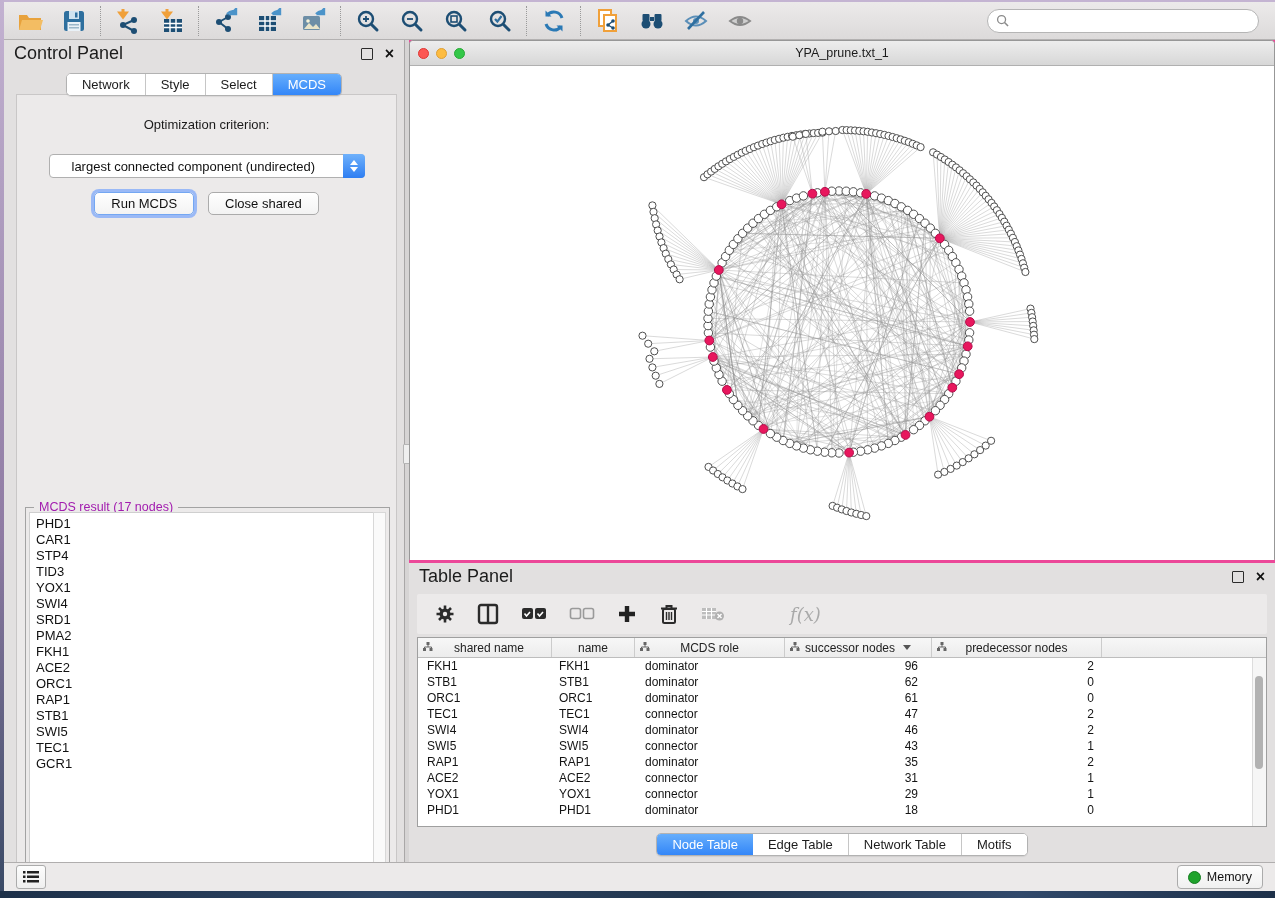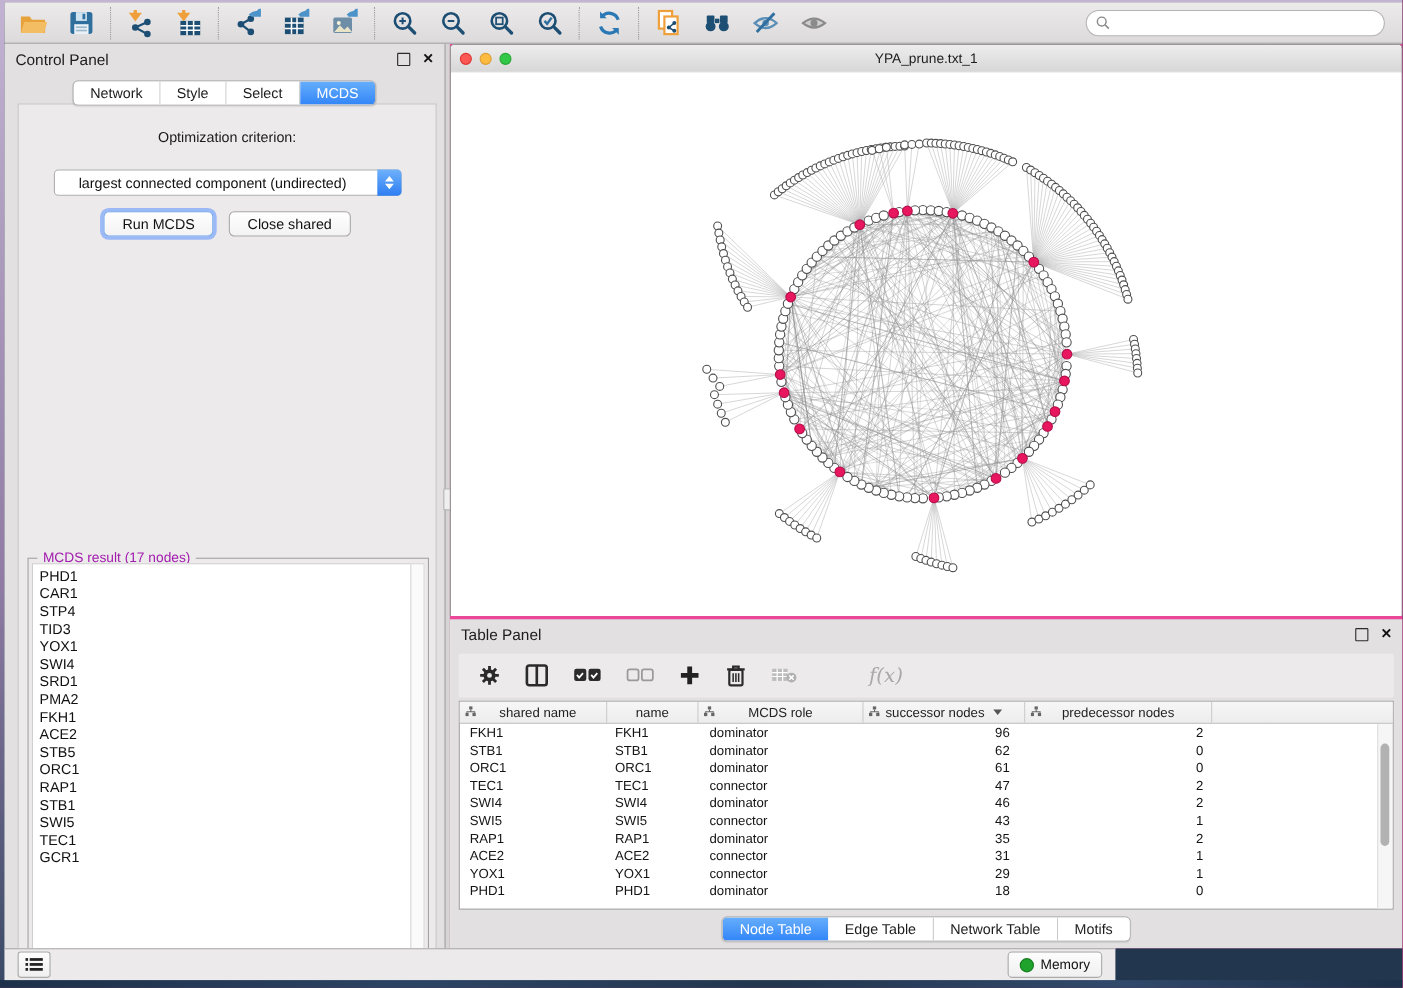"Control Panel" .panel-title { font-size: 14px -> 18px }
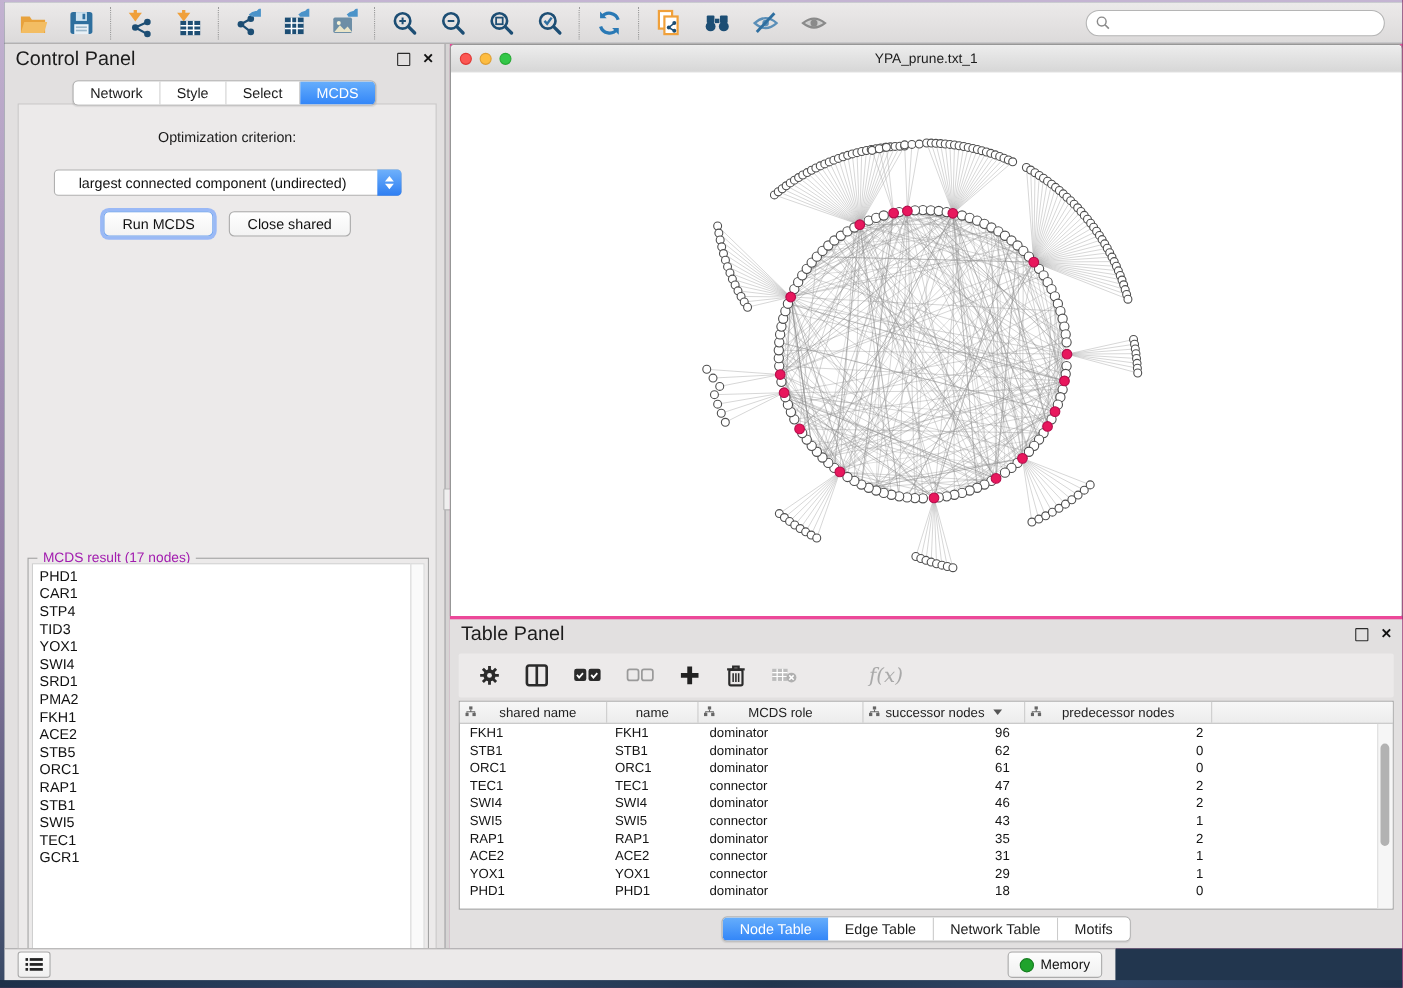"STB5" div.mcds-item { html: <div>STB5</div> -> none }
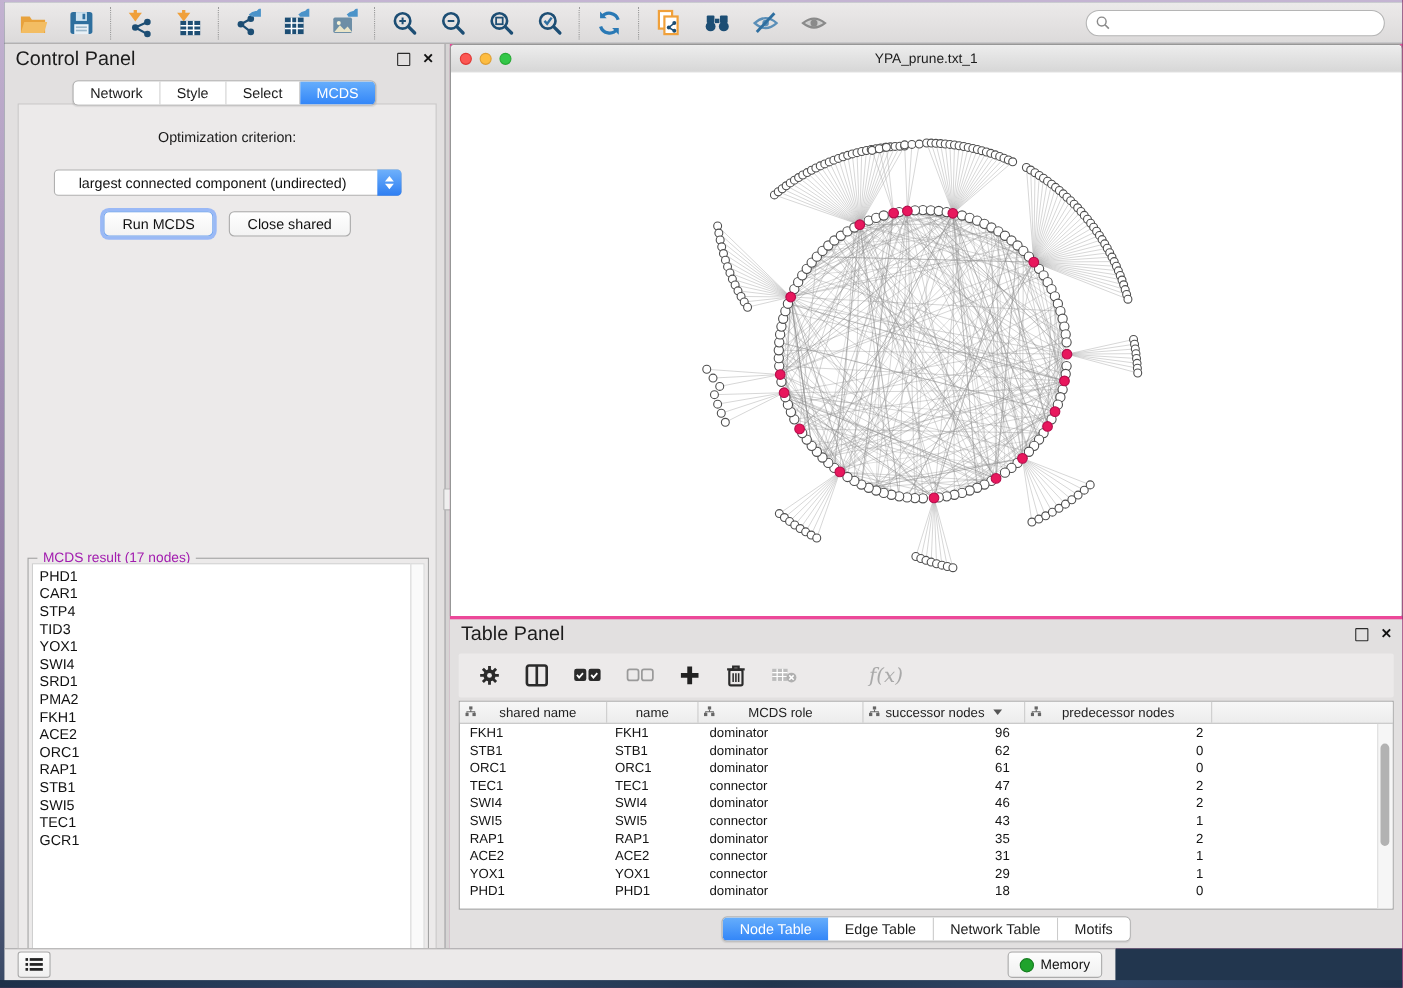"Memory" .statusbar { width: 1010px -> 1271px }
